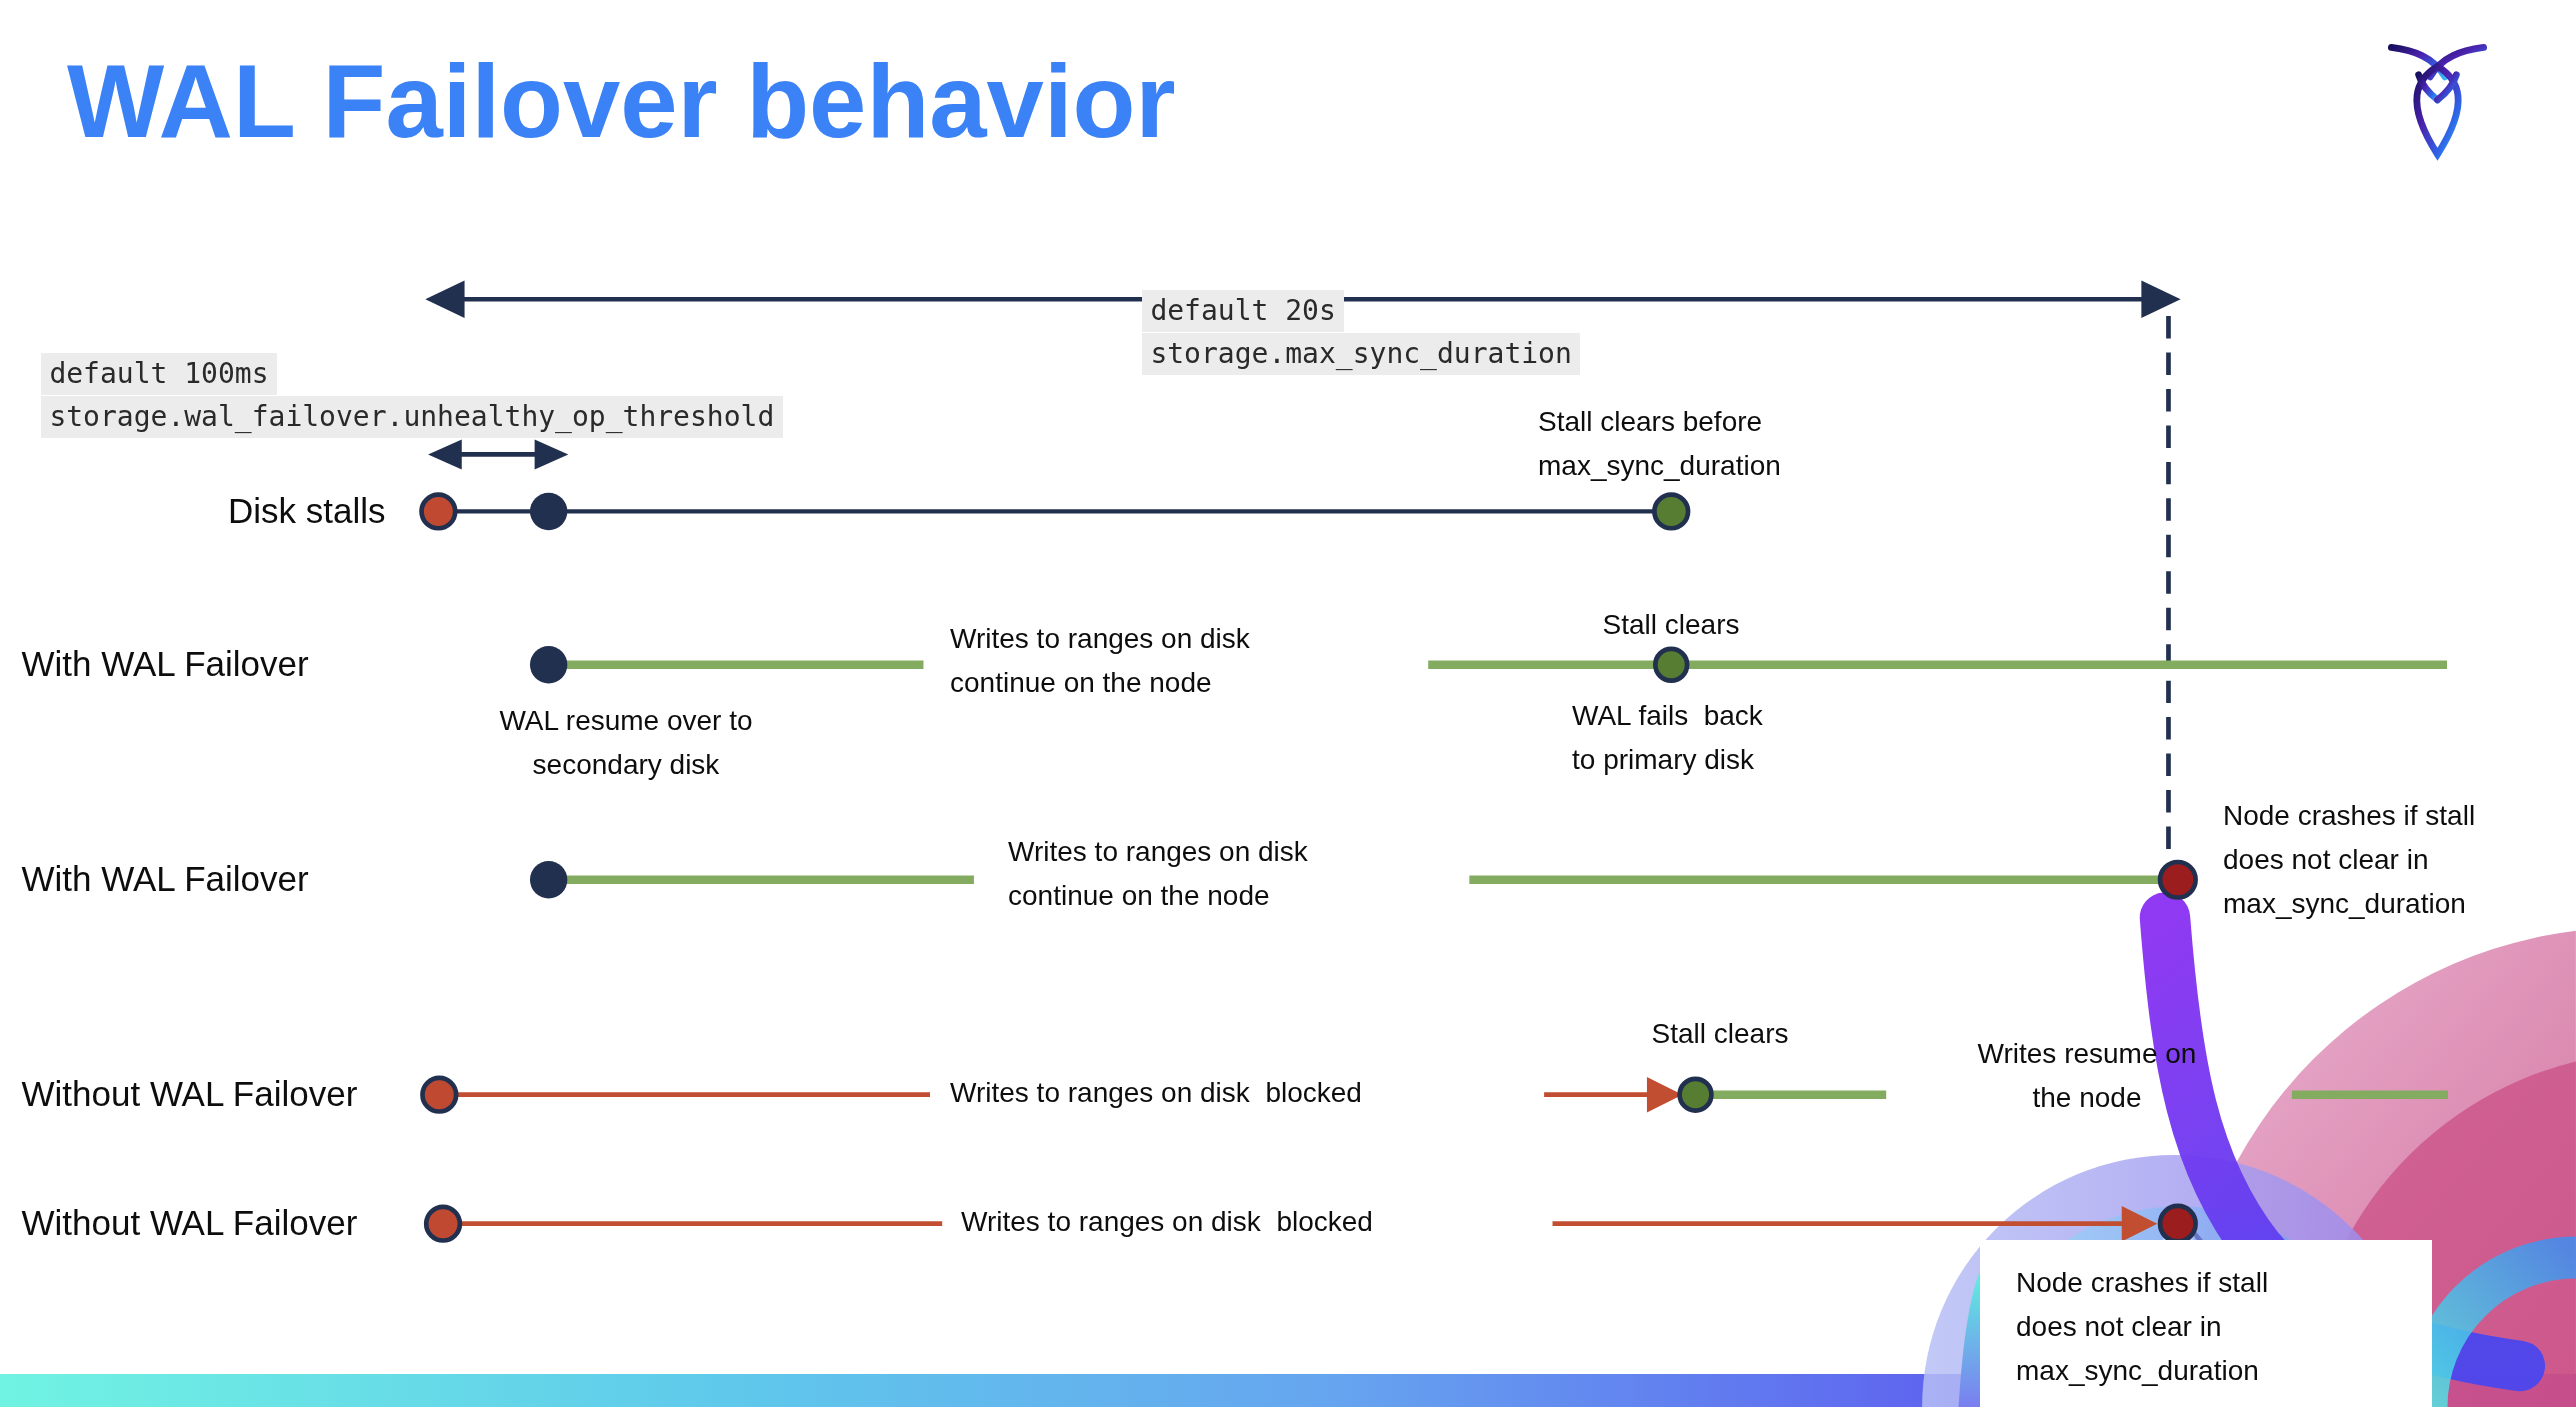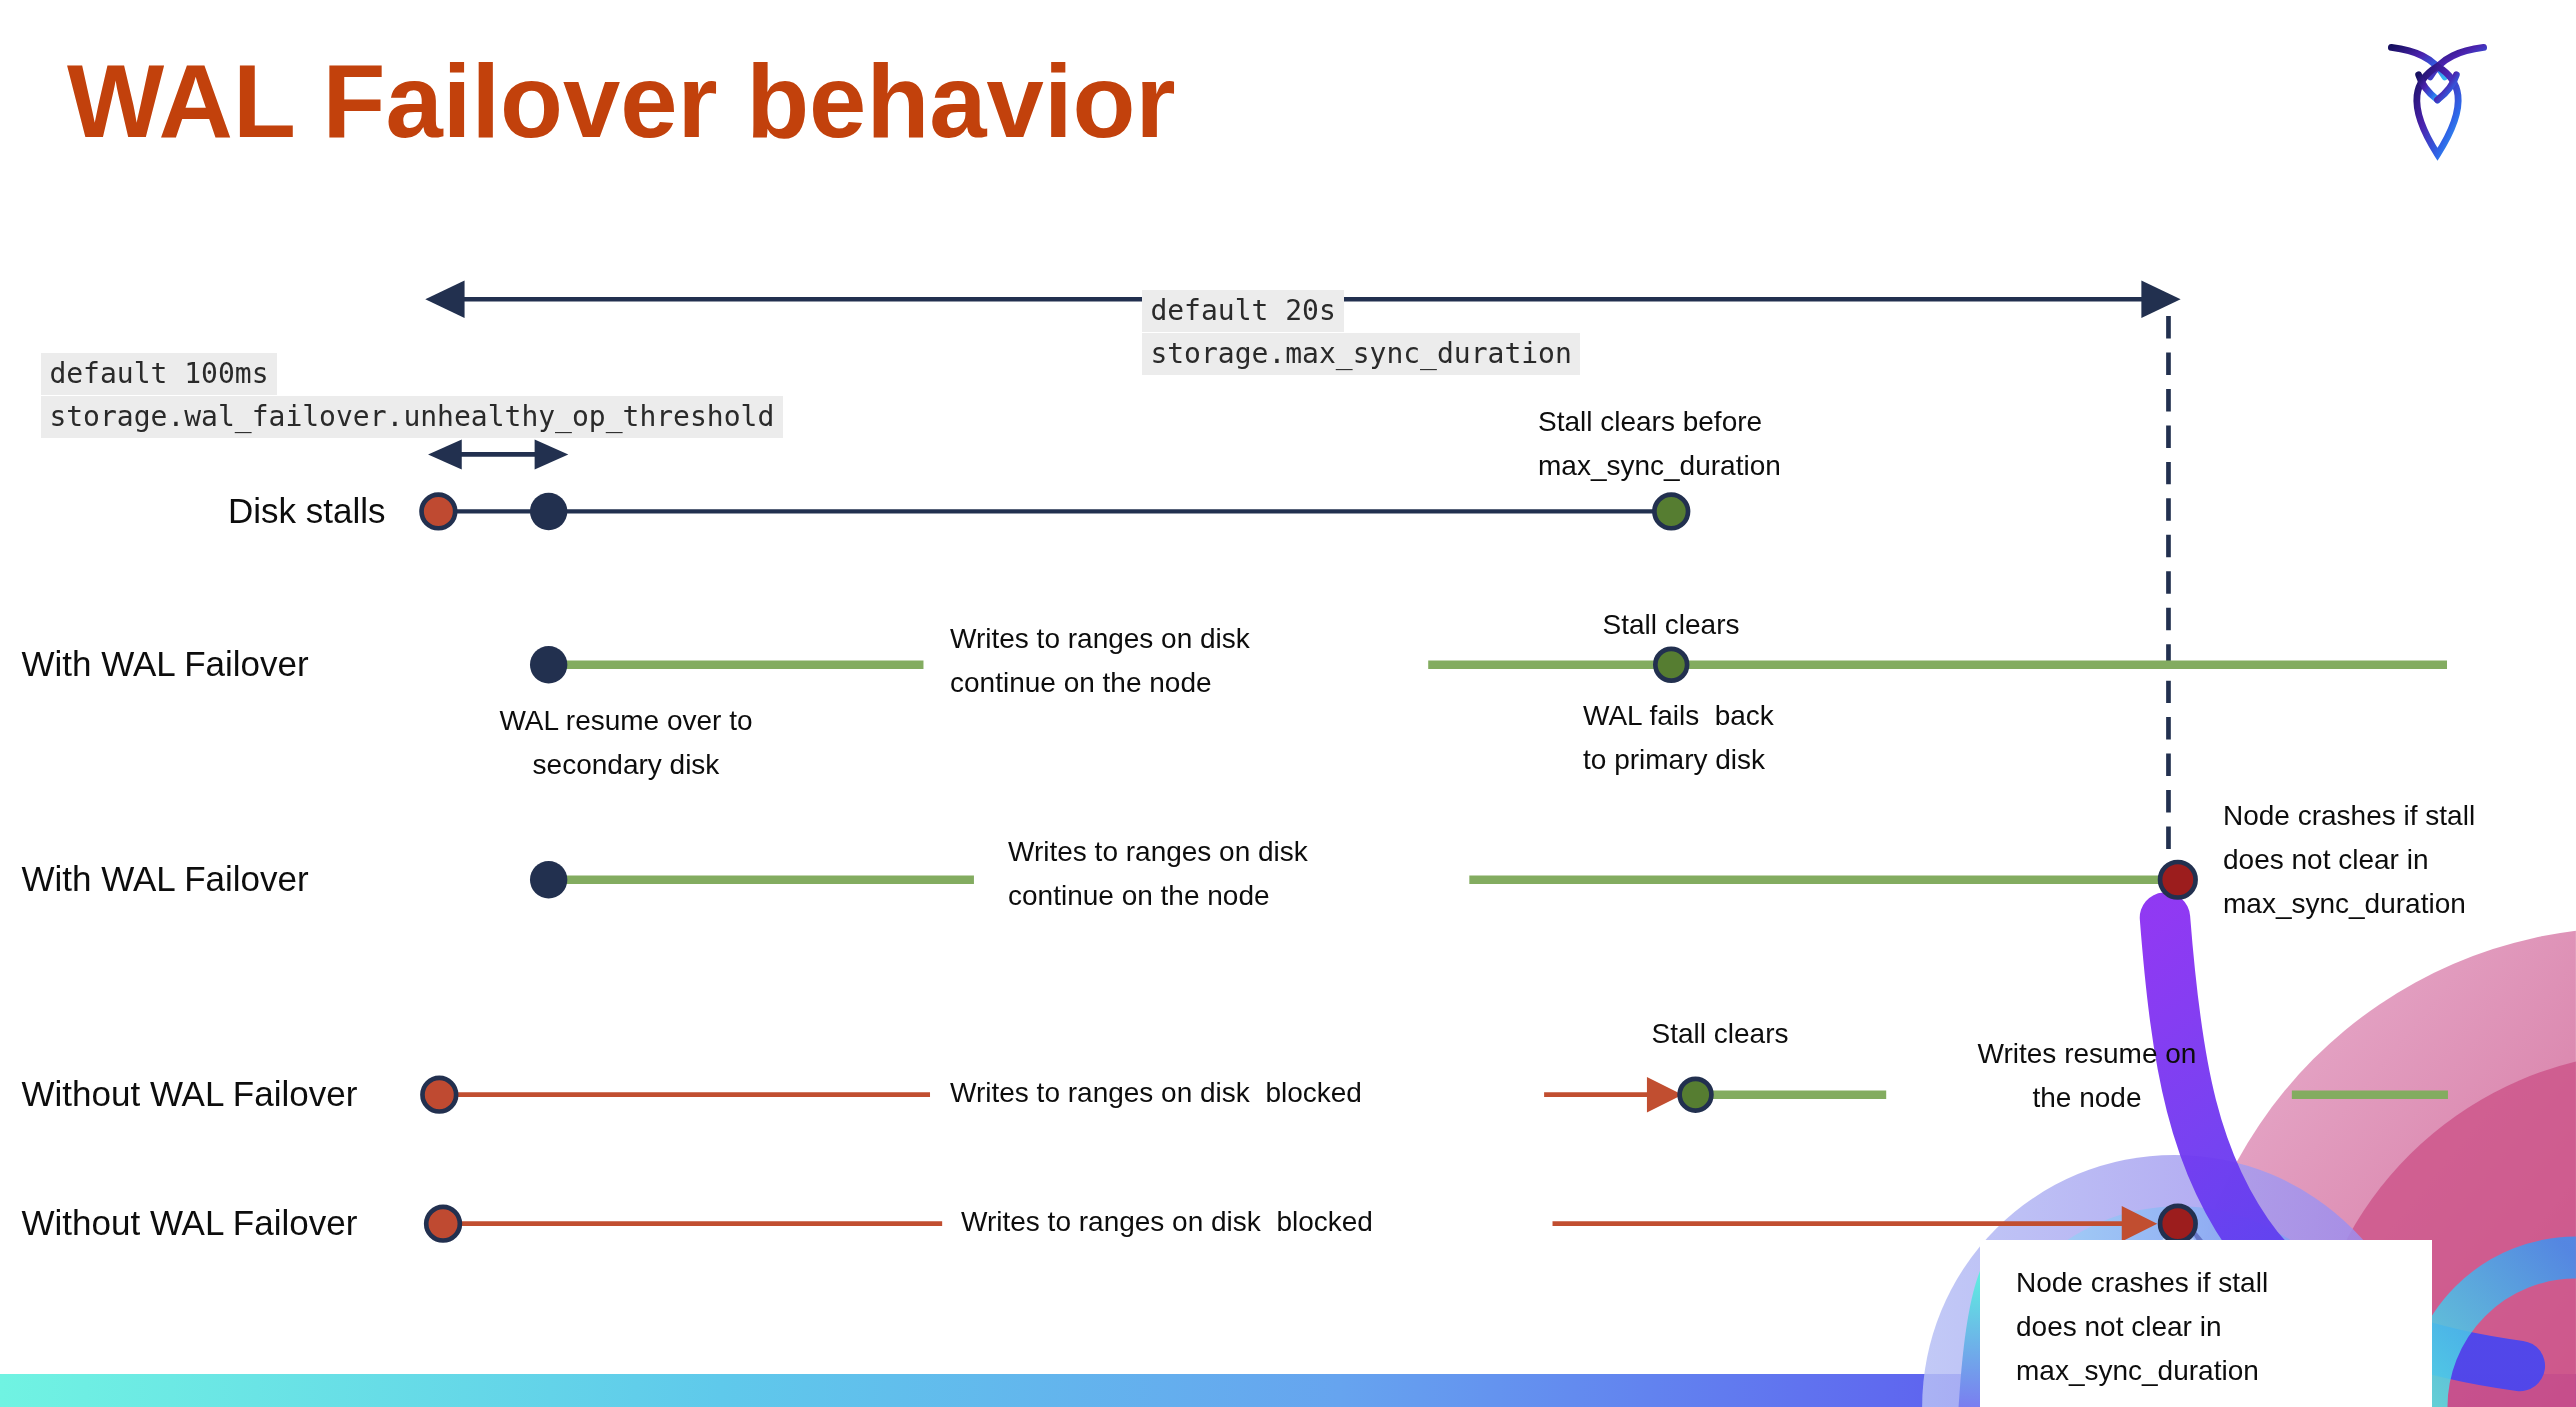"WAL Failover behavior" #page-title { color: #c2410c -> #3b82f6 }
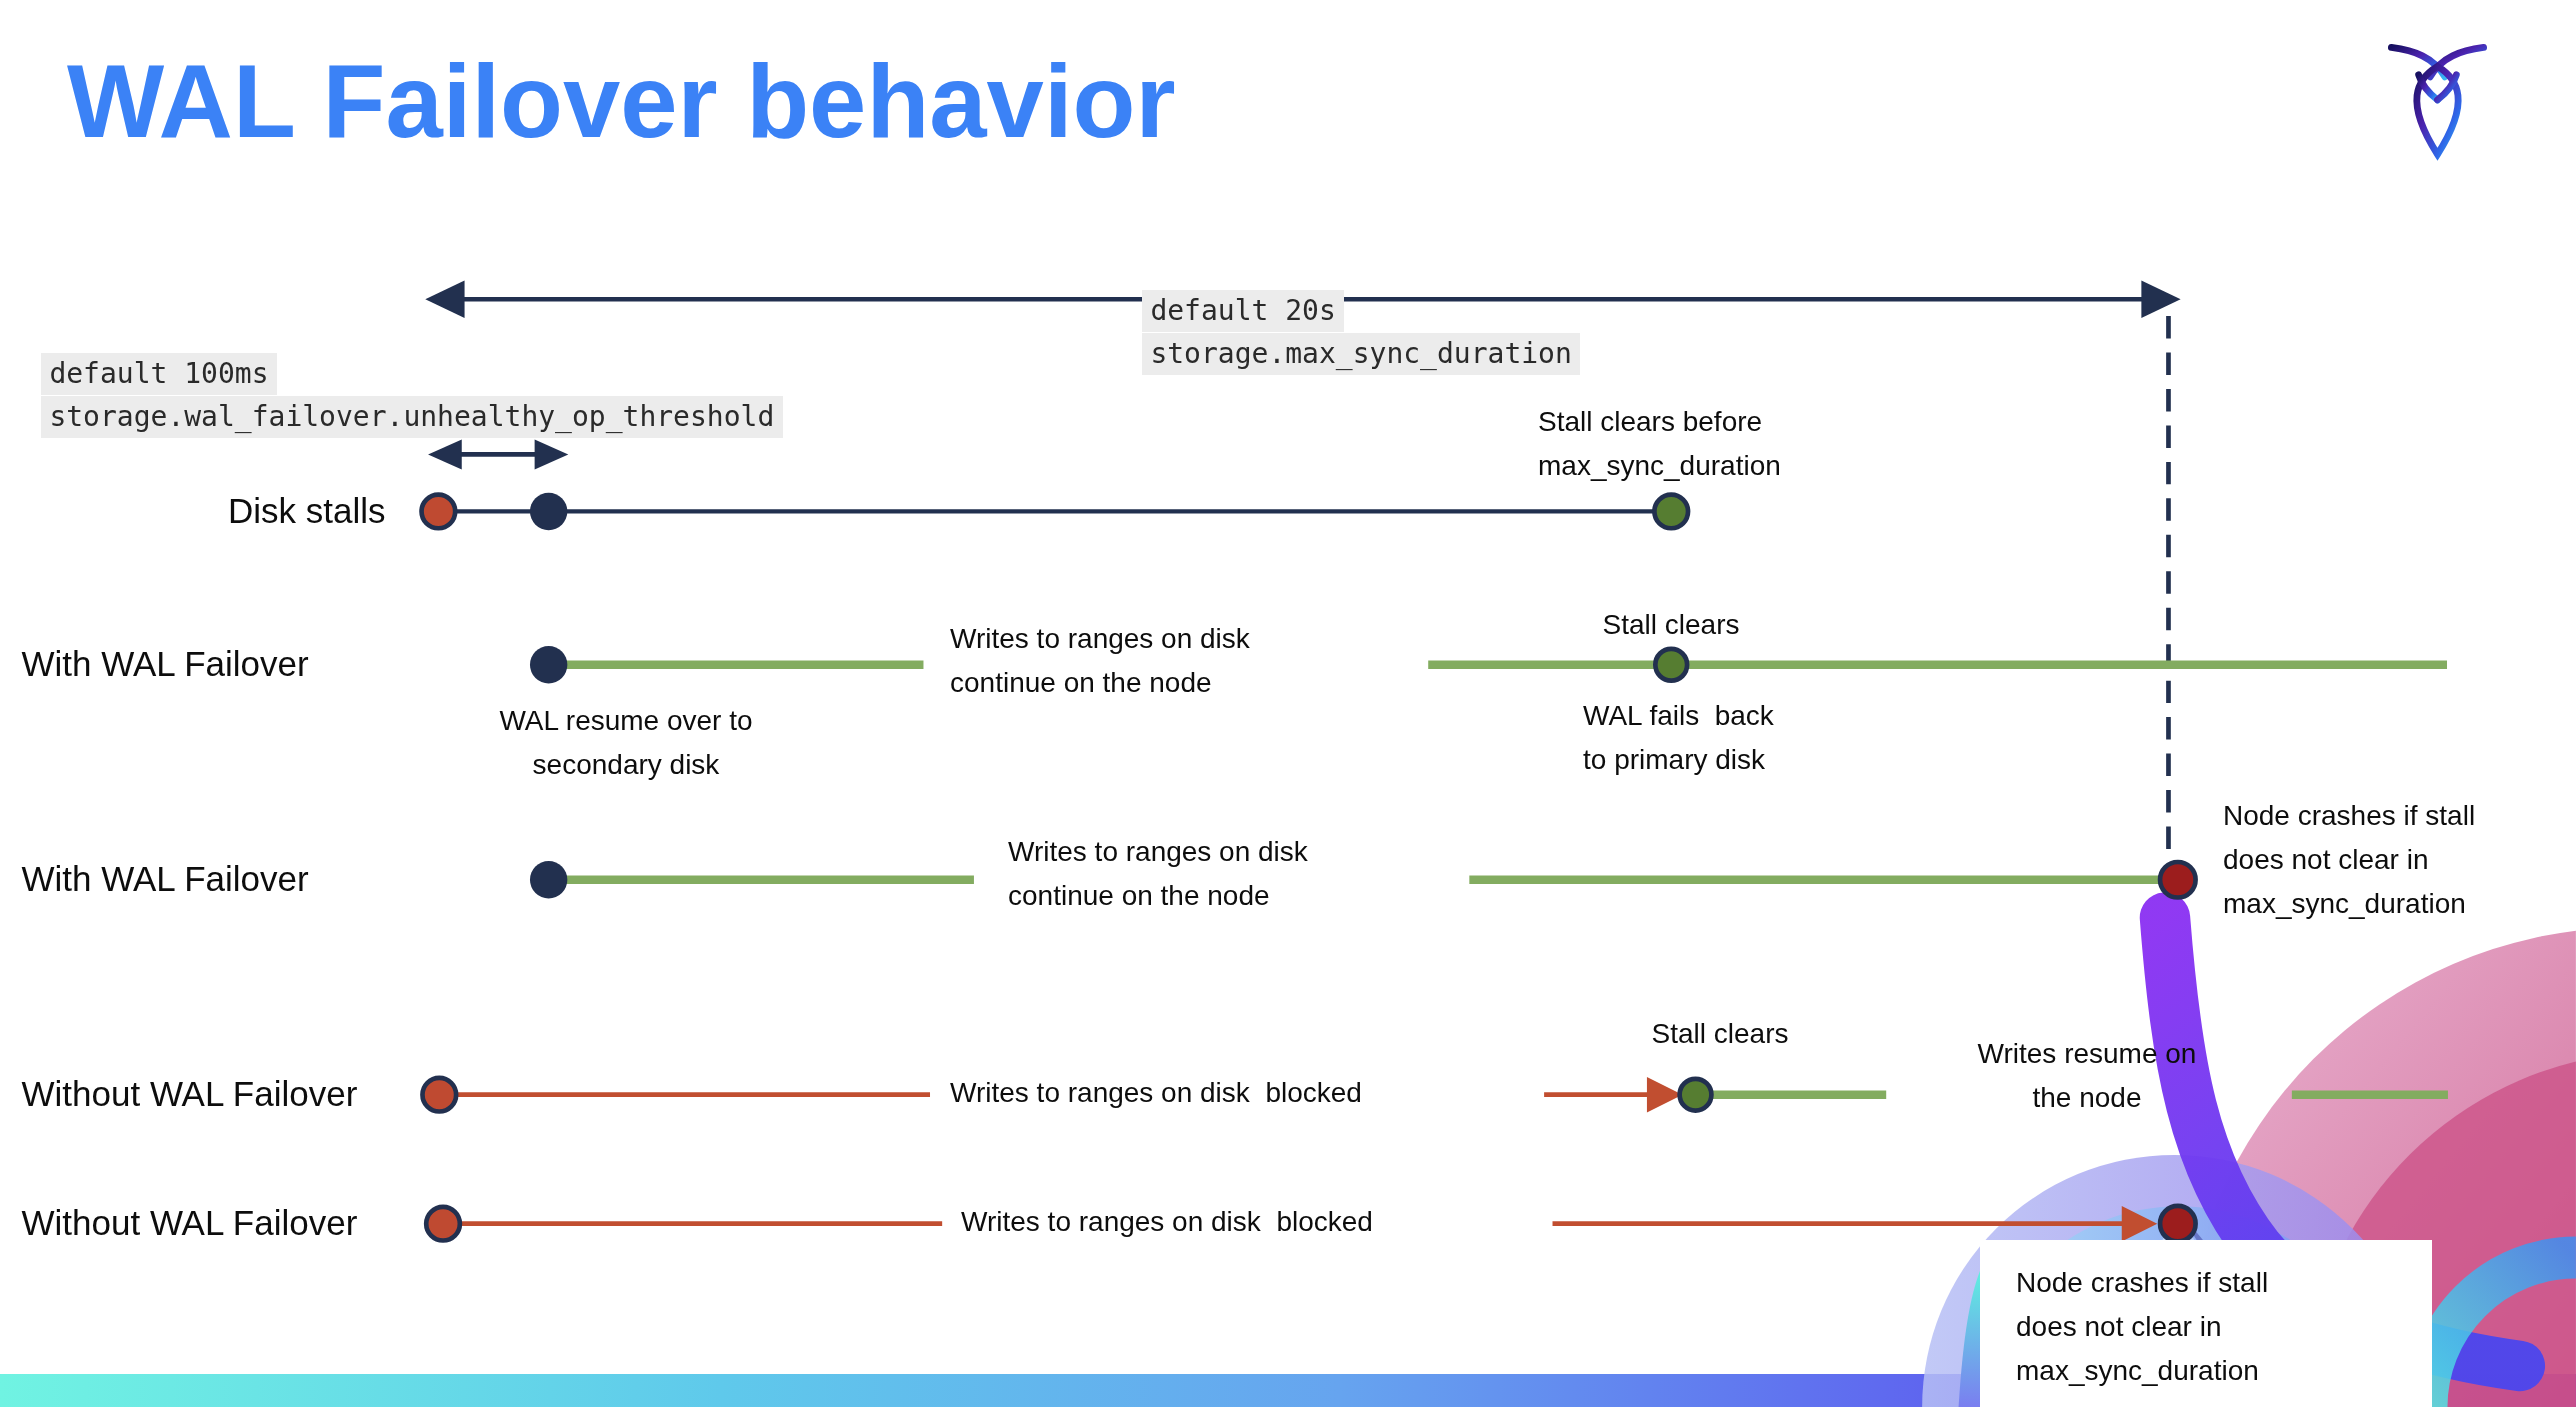"WAL fails back" div.ann { margin-left: 11px -> none }
